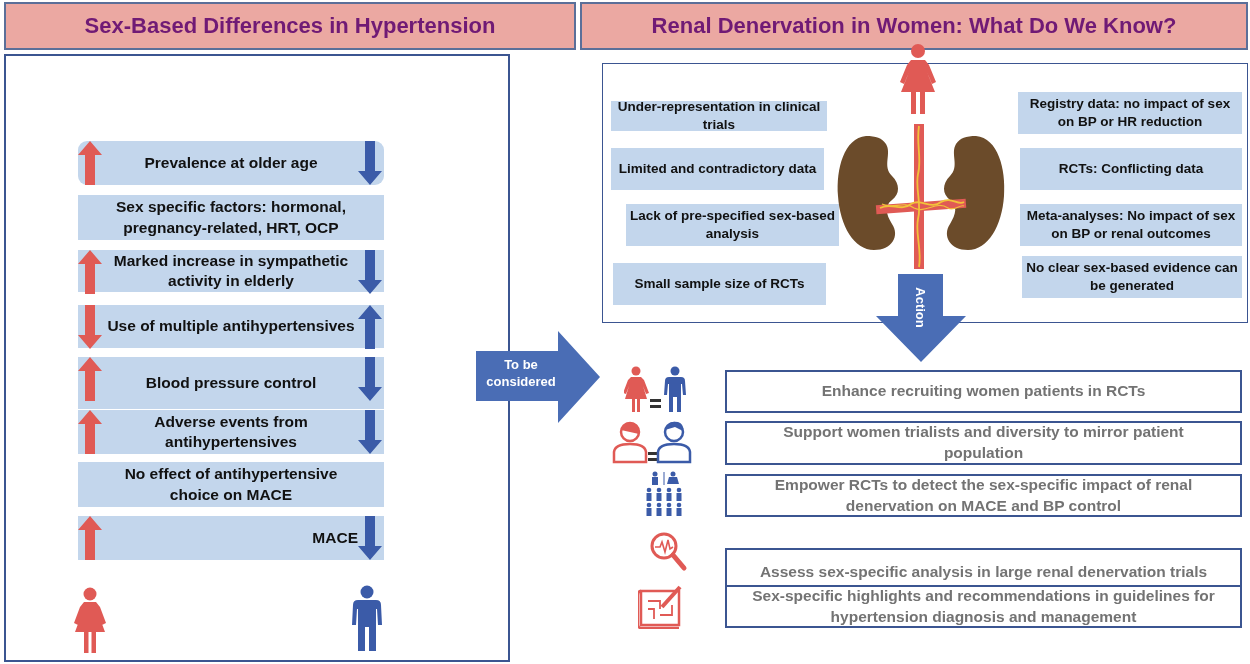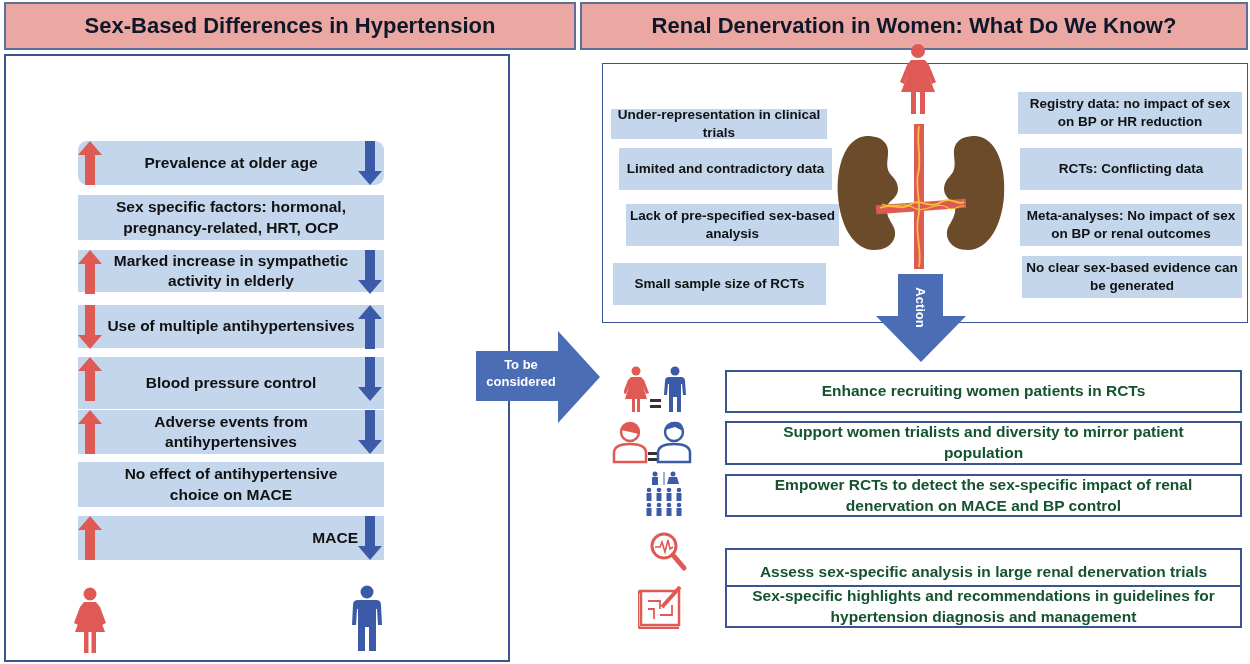"Sex-Based Differences in Hypertension" .header { color: #0f172a -> #701a75 }
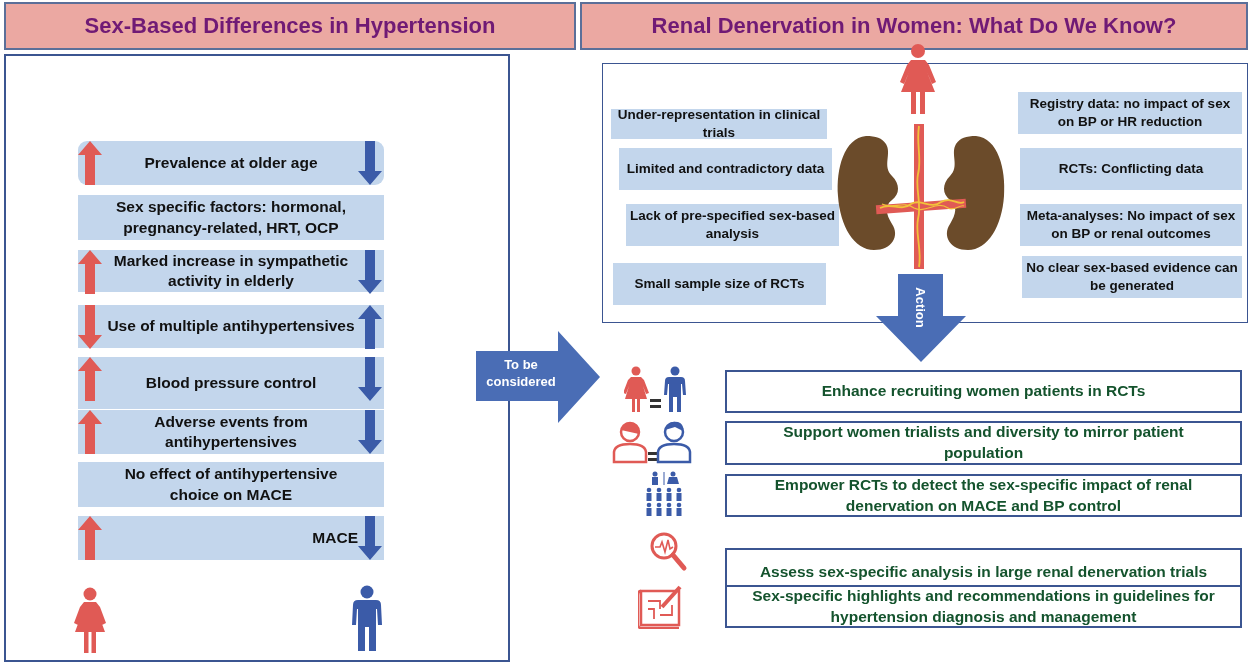"Under-representation in clinical trials" div.abs { top: 109px -> 101px }
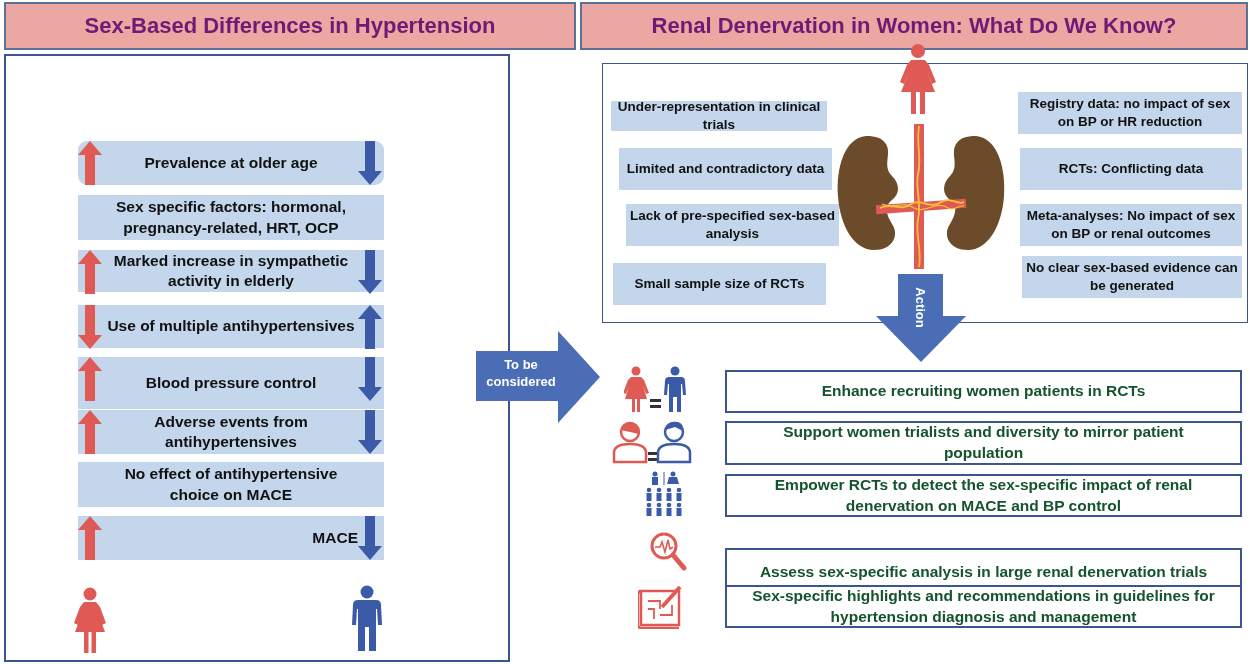"Limited and contradictory data" div.abs { margin-left: 8px -> none }
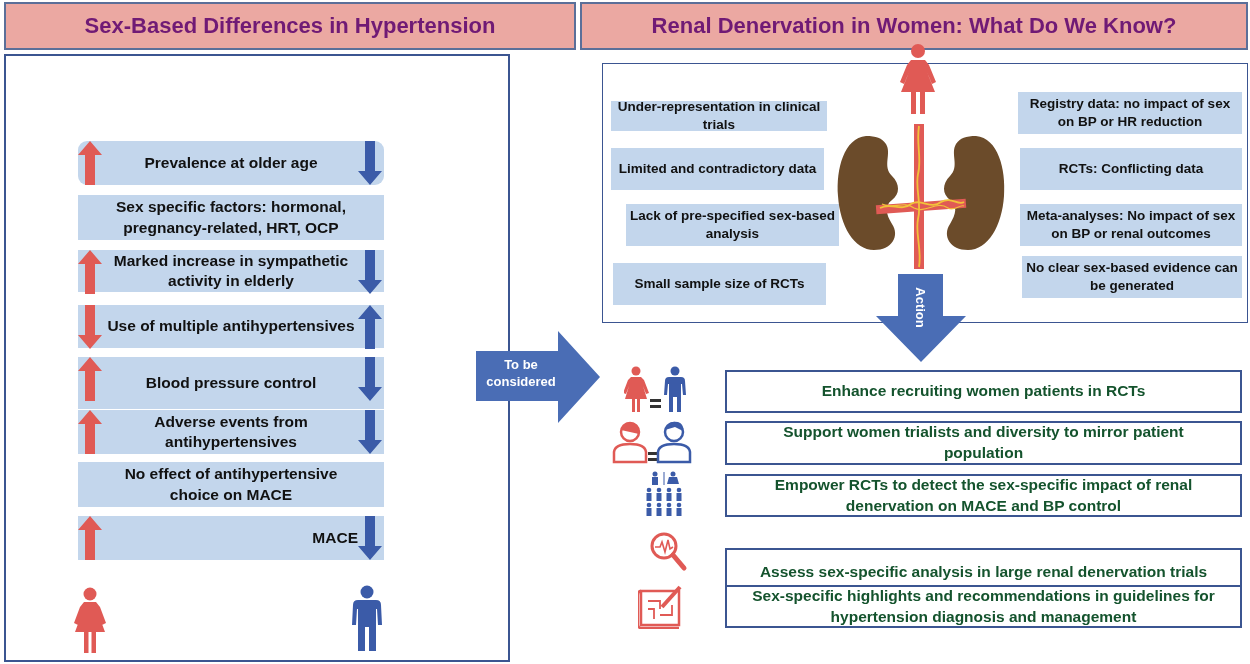"Enhance recruiting women patients in" .abox { color: #14532d -> #737373 }
